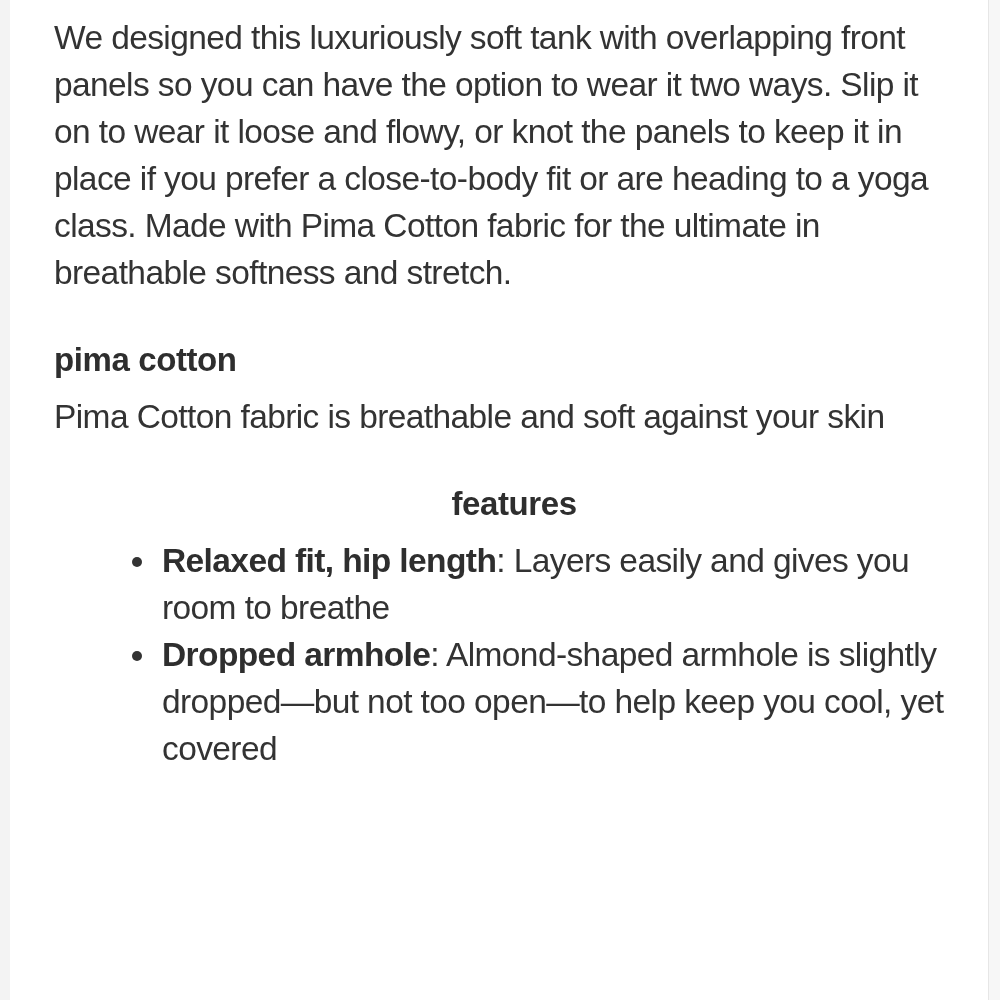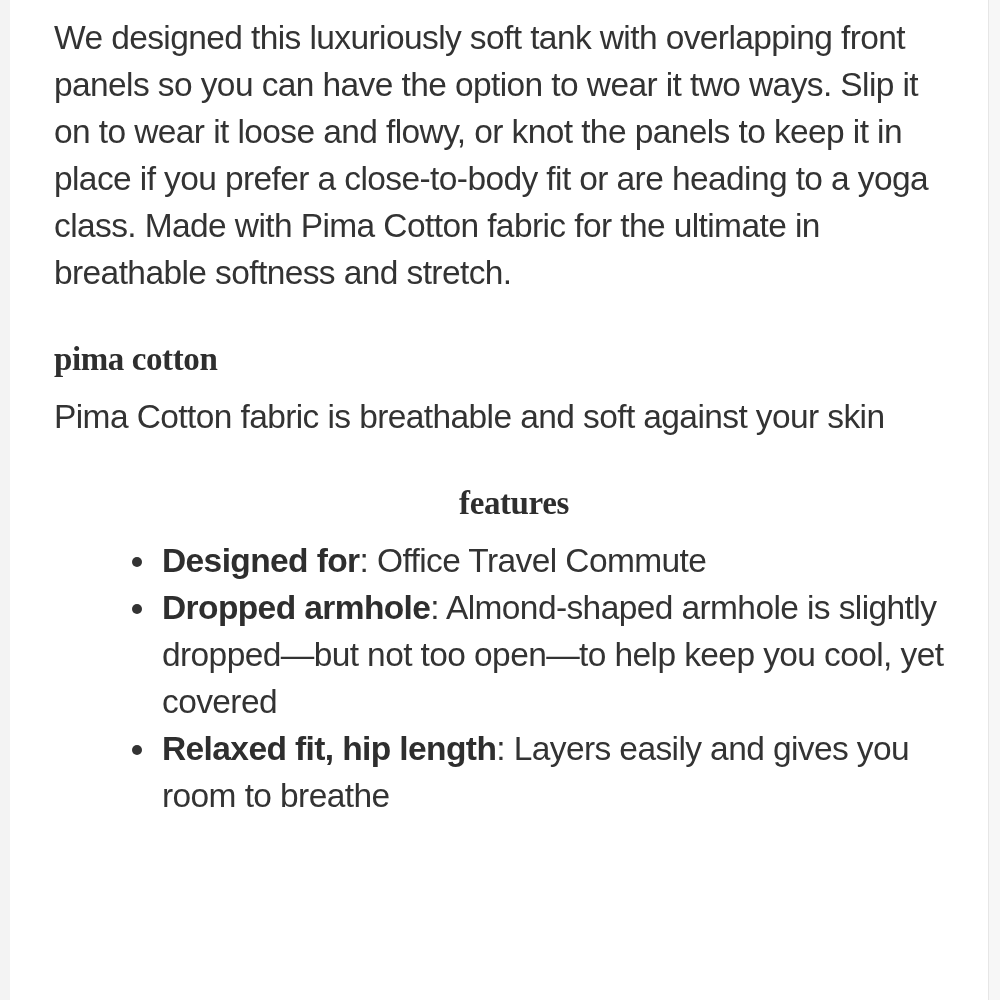"pima cotton" h3 { font-family: Liberation Serif, serif -> none }
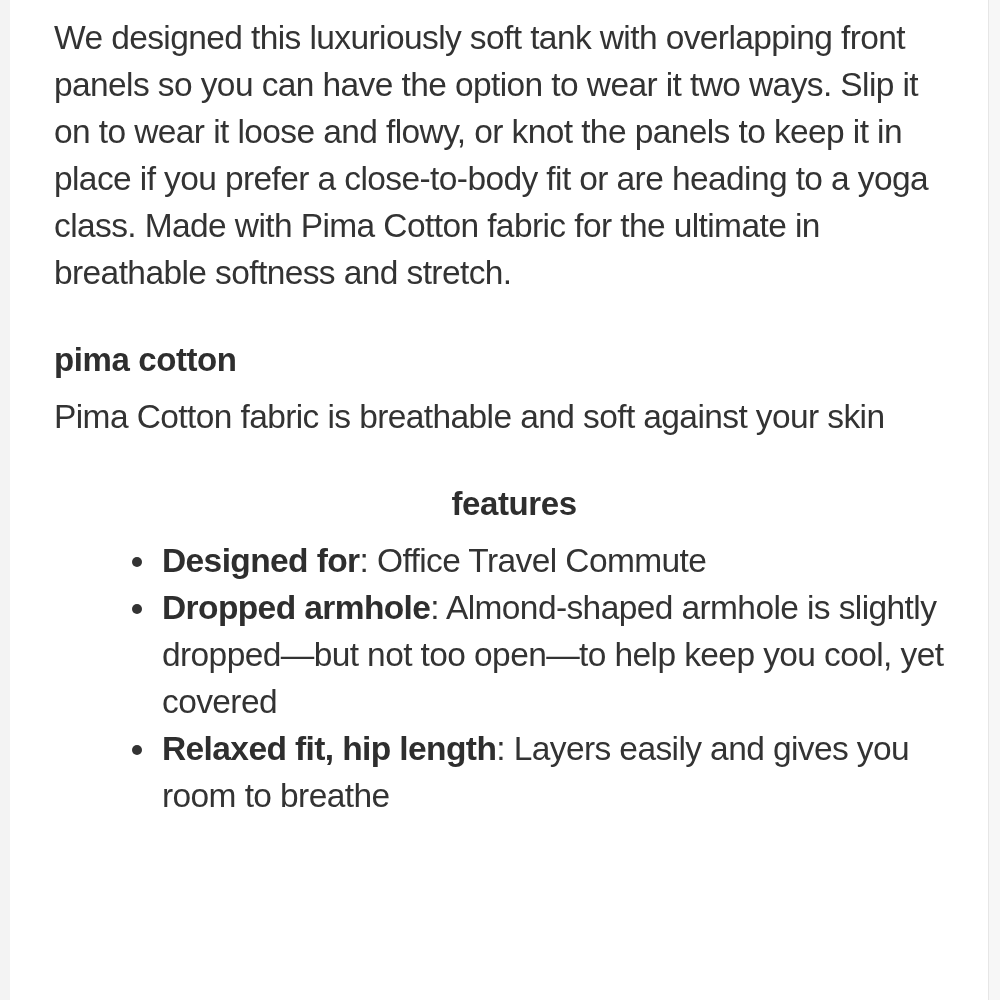"Designed for: Office Travel Commute" li { html: <li> <span>Designed for</span><span>: </span><span>Office Travel Commute</span> </li> -> none }
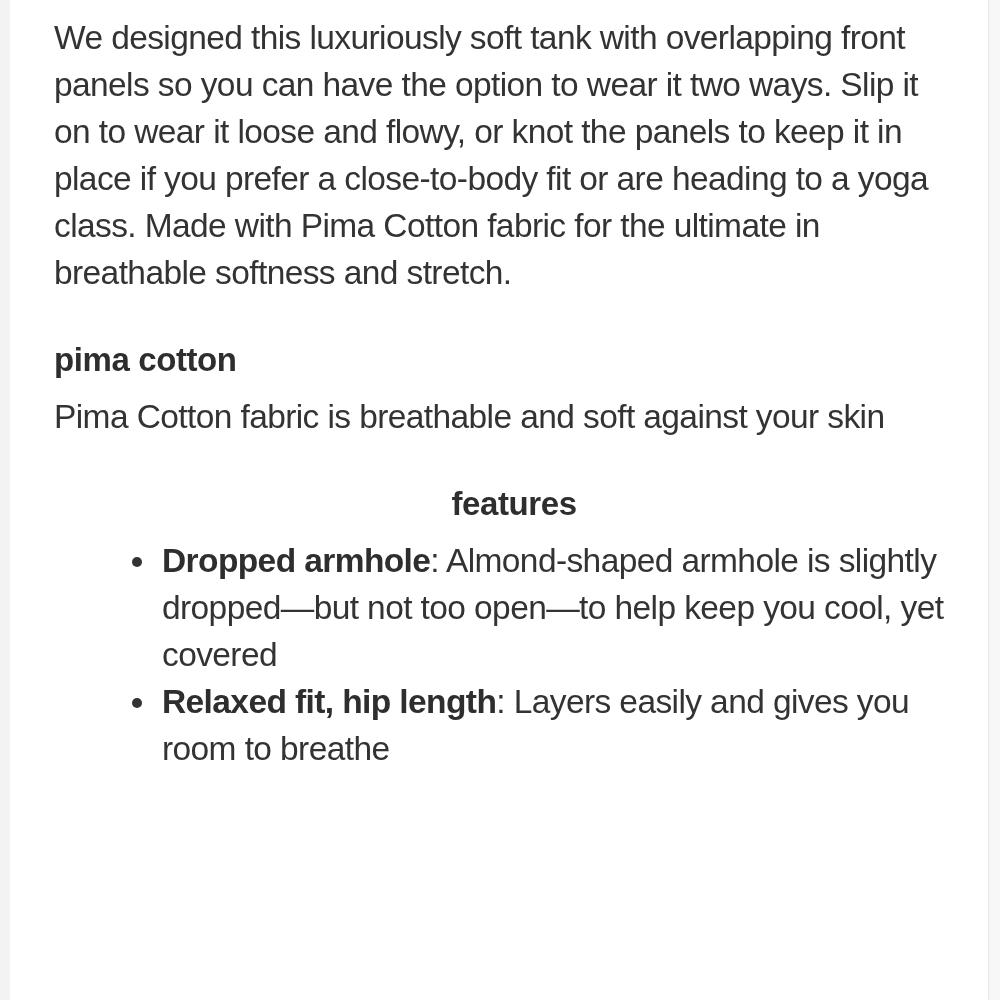"Dropped armhole: Almond-shaped armhole" li { order: before "Relaxed fit, hip length: Layers" -> after "Relaxed fit, hip length: Layers" }
